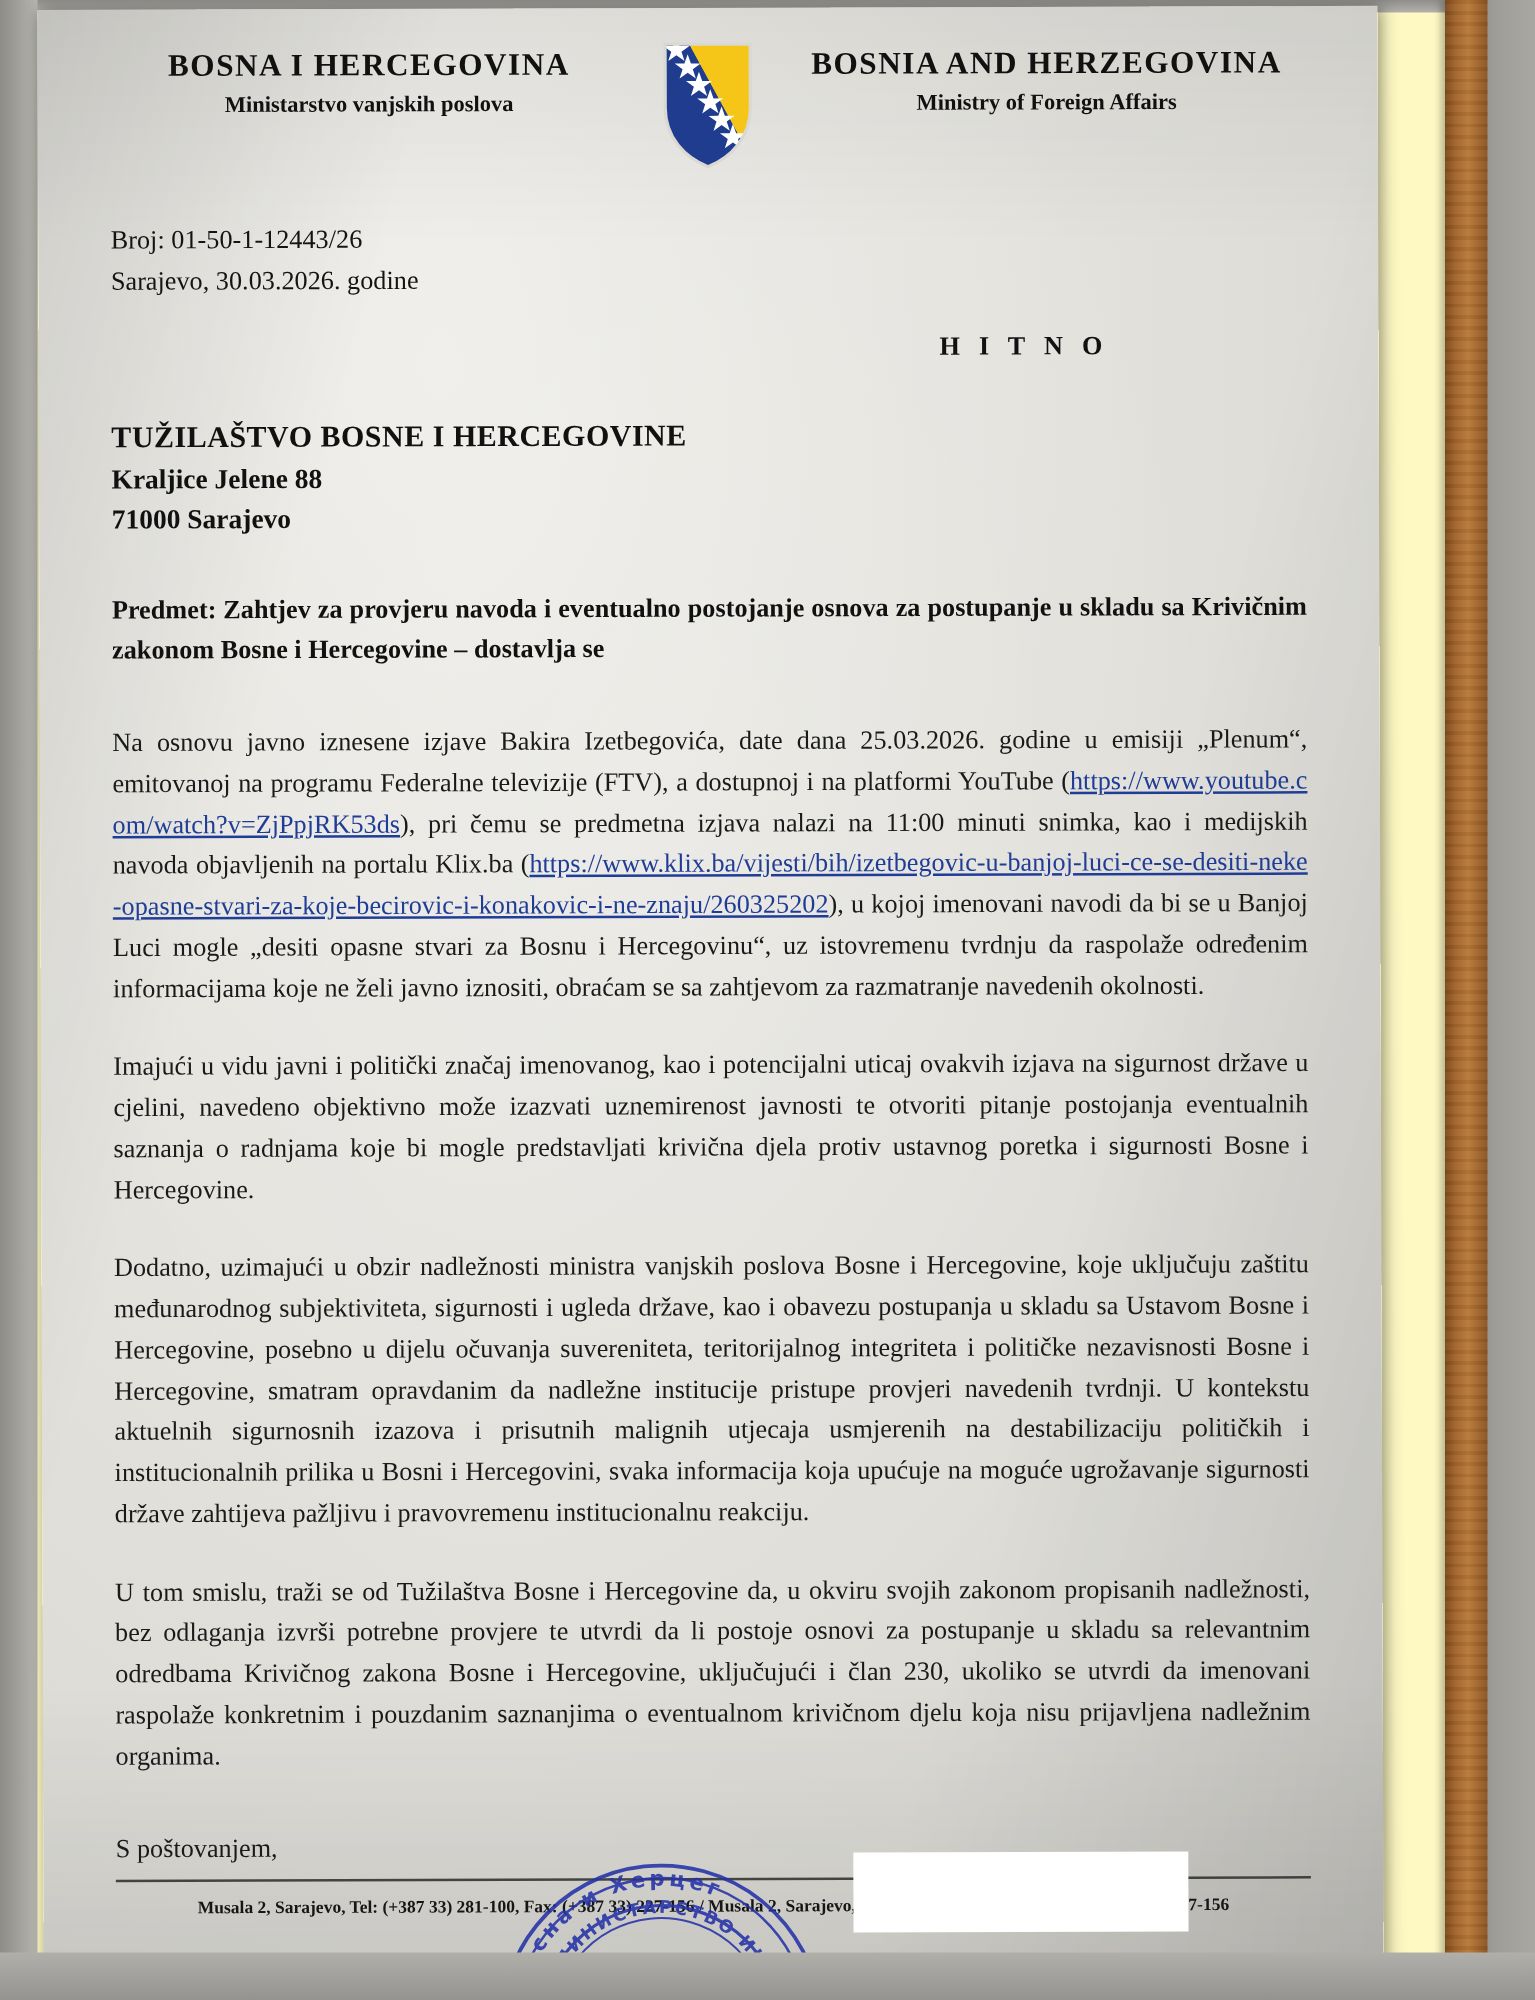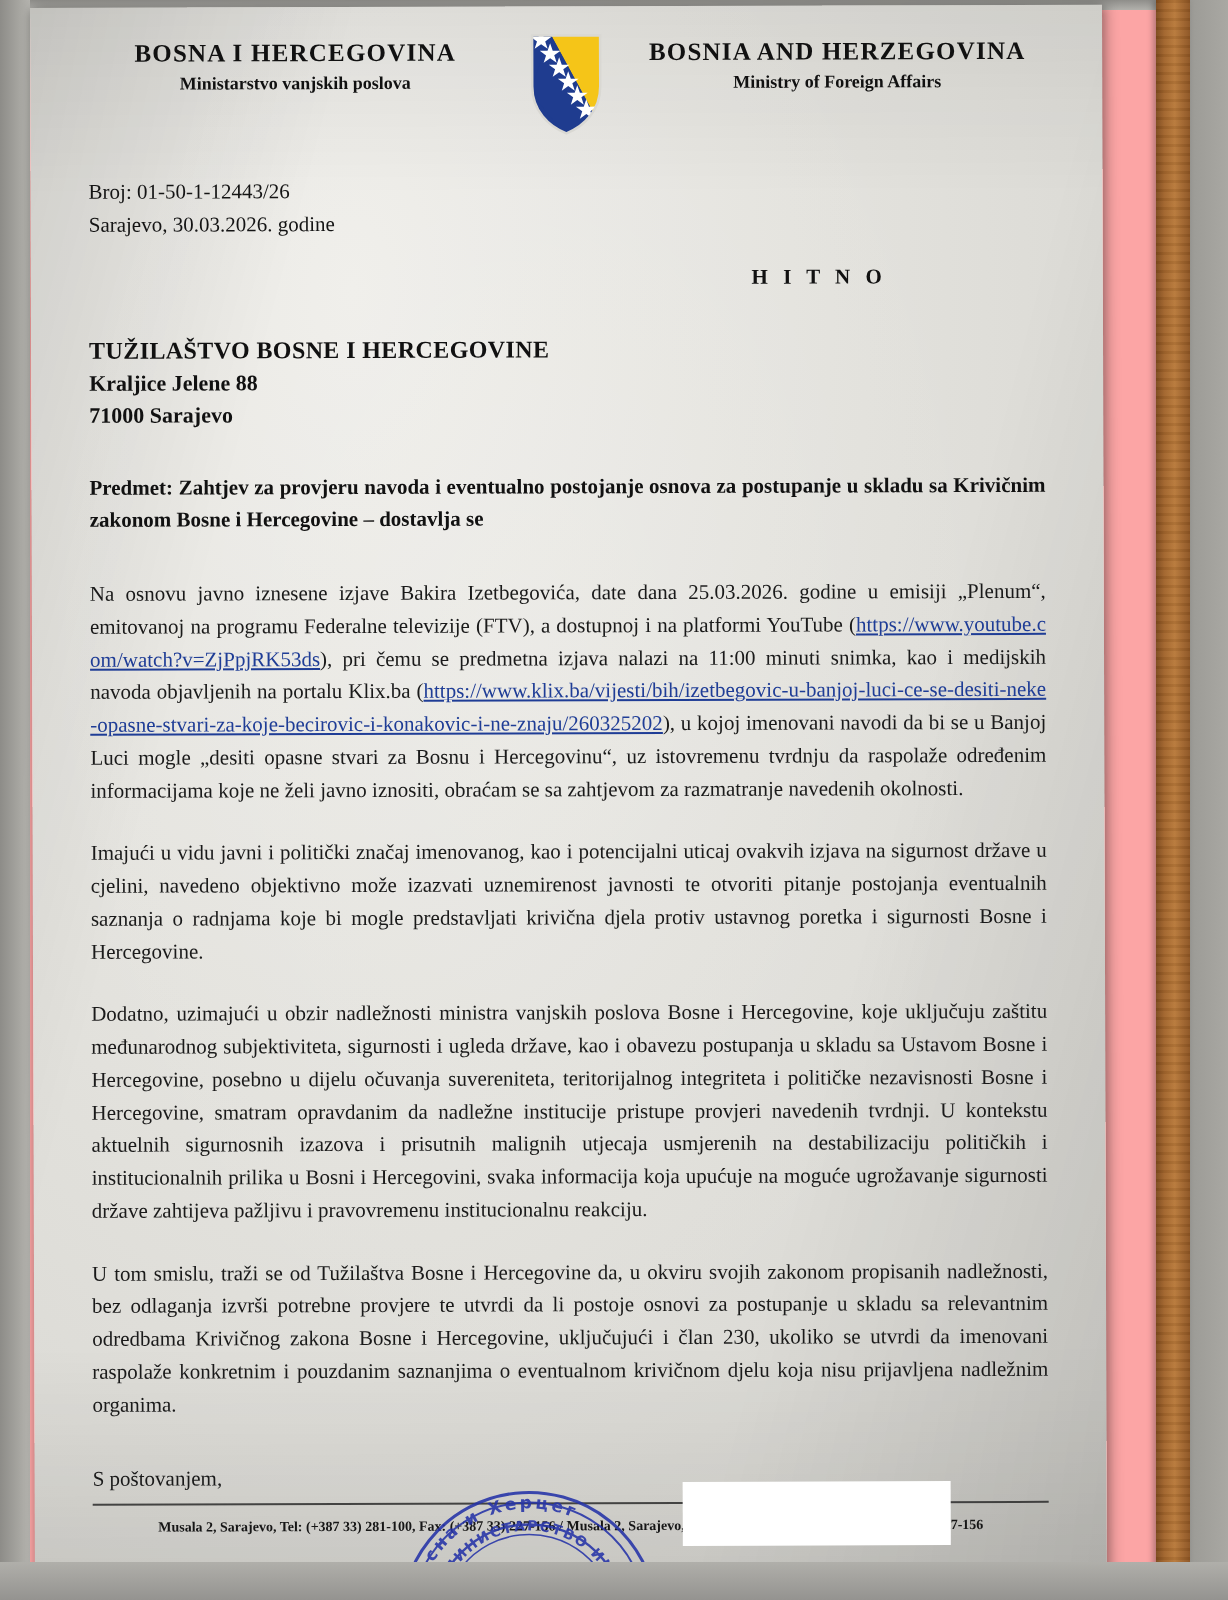"BOSNA I HERCEGOVINA" #scene { background: #fca5a5 -> #fef9c3 }
